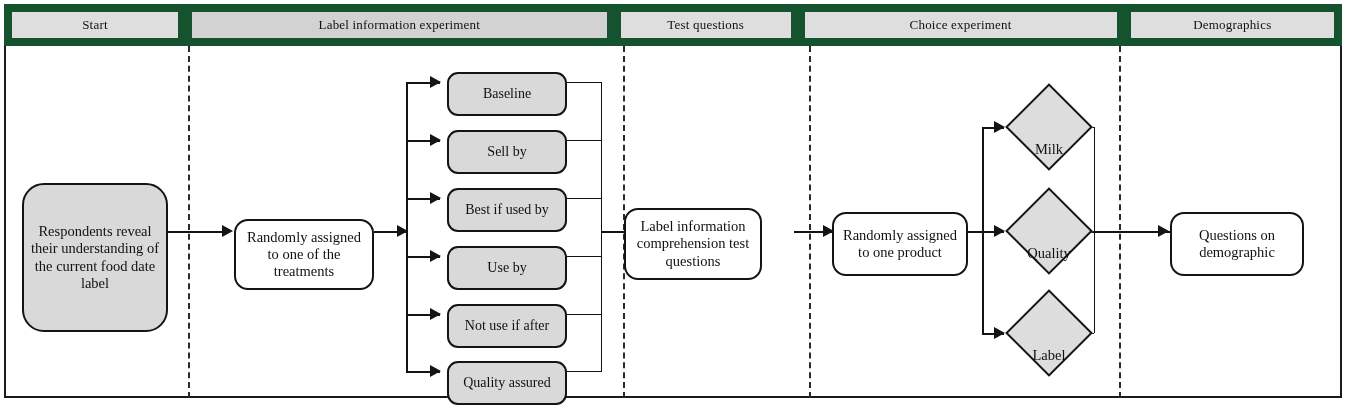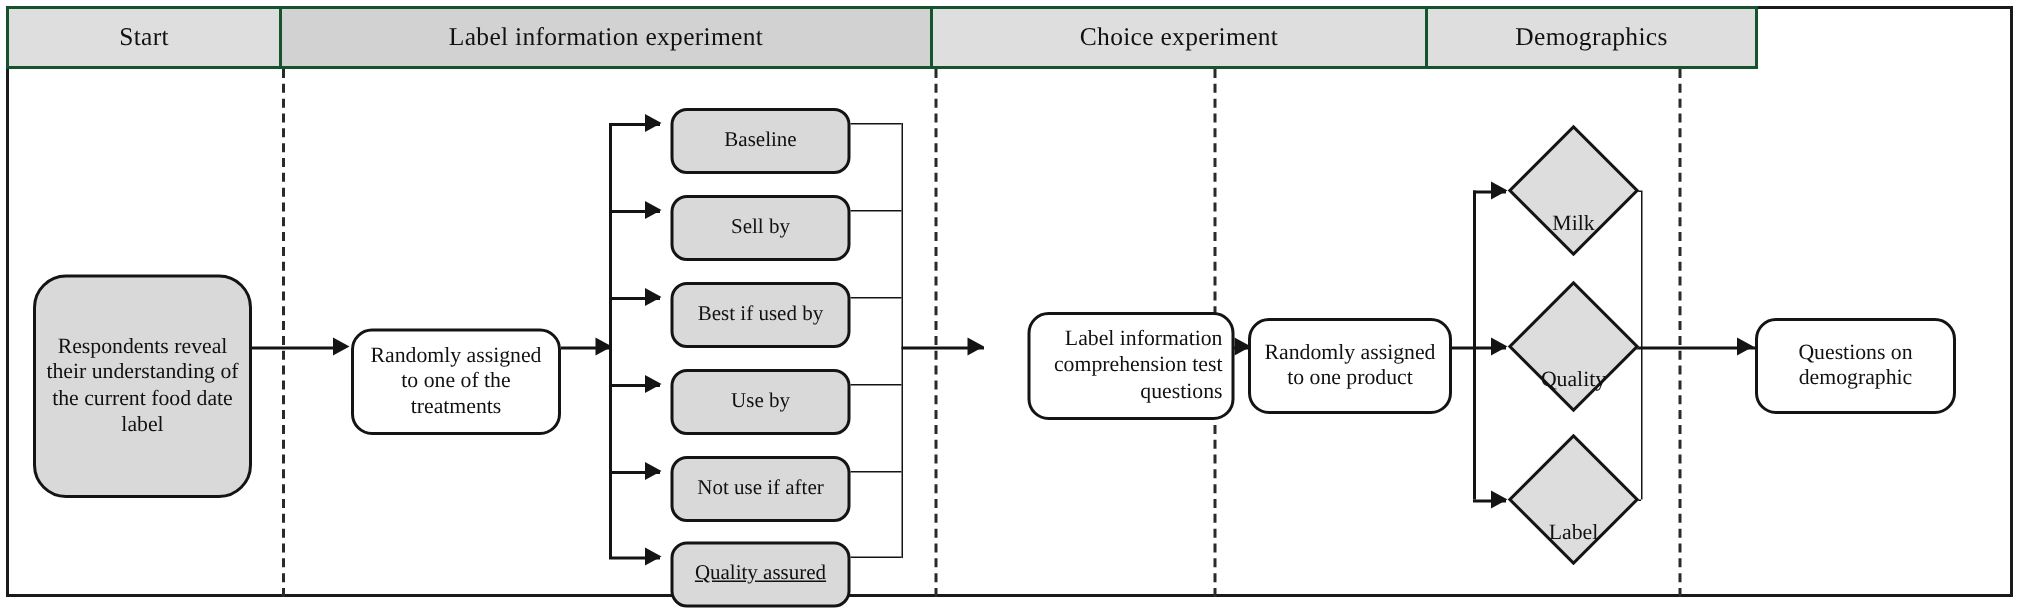"Start" .header-cell { border: 2px solid #14532d -> 8px solid #14532d; font-size: 17px -> 13px }
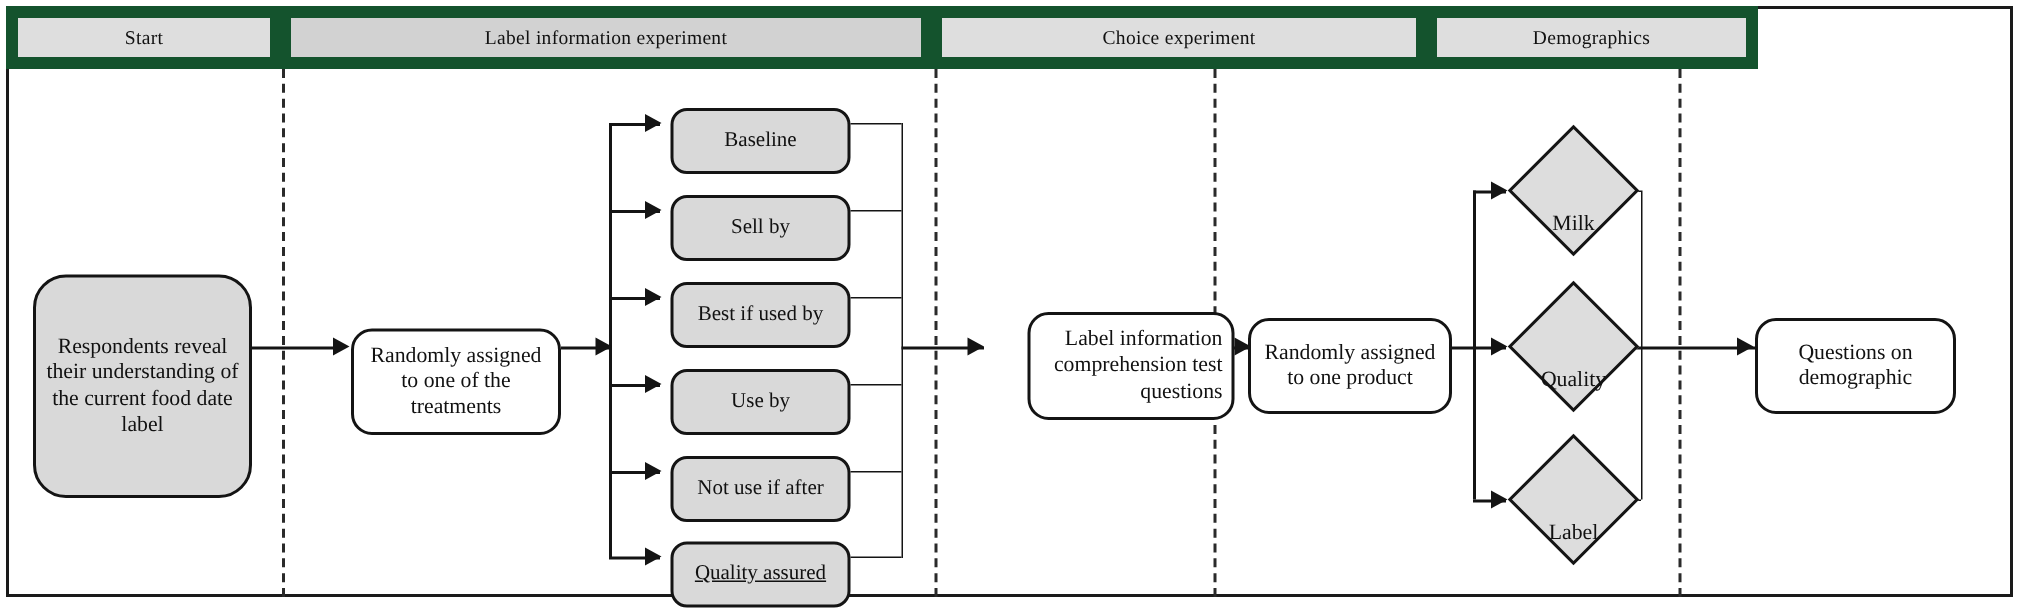"Test questions" div.header-cell { html: none -> <div>Test questions</div> }
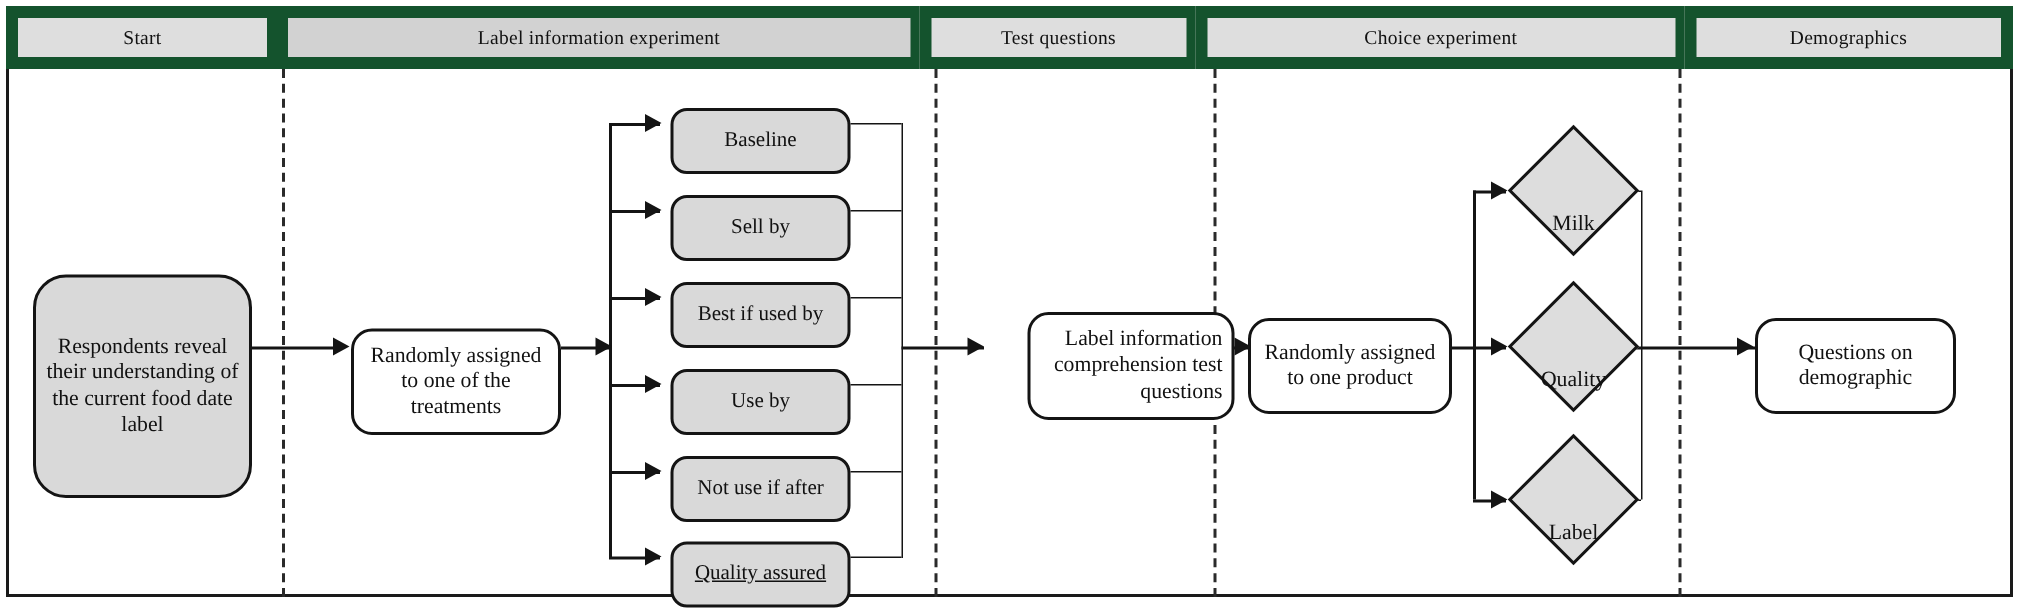"Label information comprehension test" div.node { left: 685px -> 624px; text-align: right -> none }
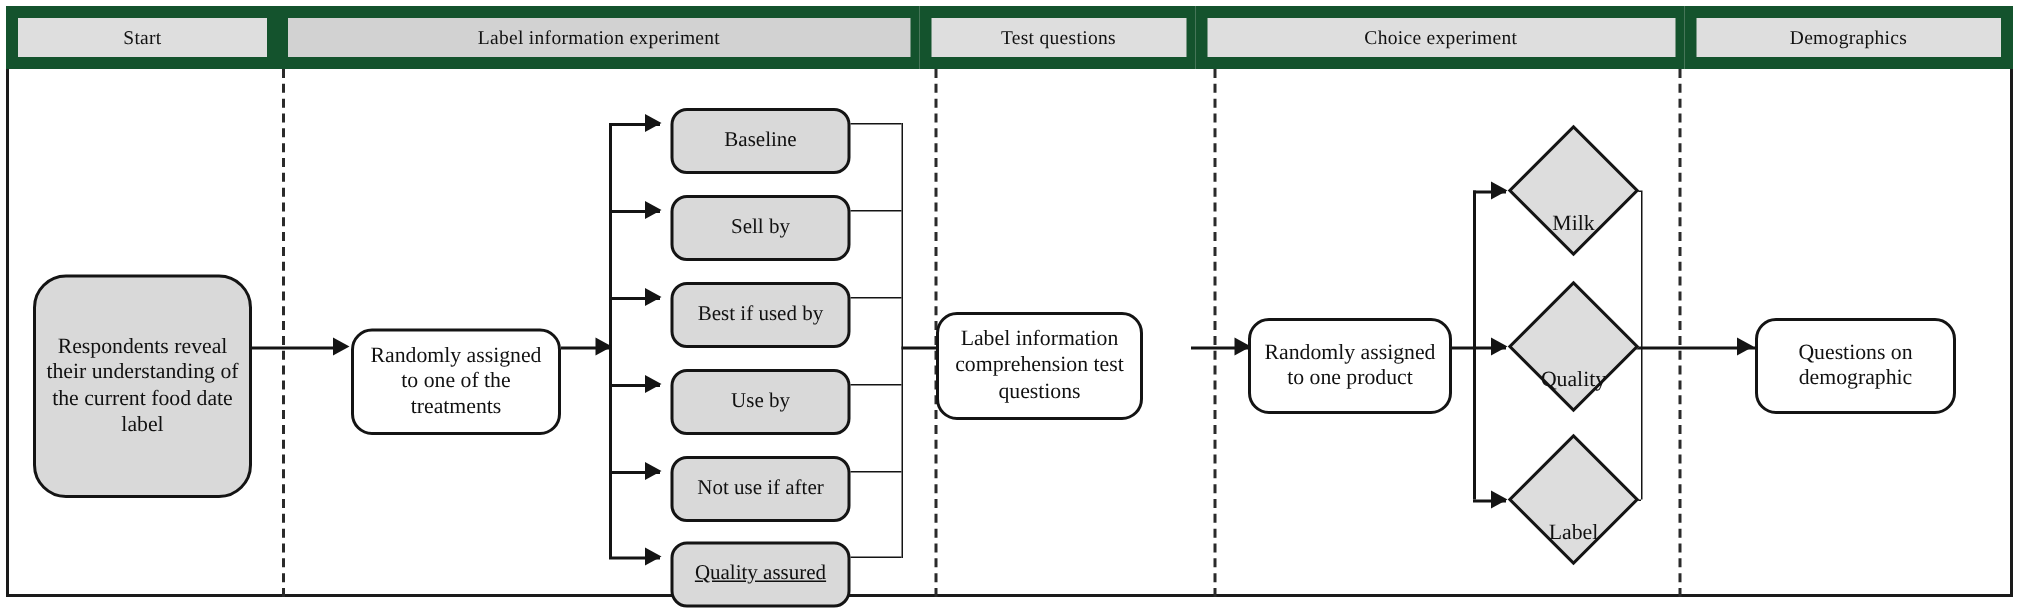"Quality assured" div.node { text-decoration: underline -> none }
